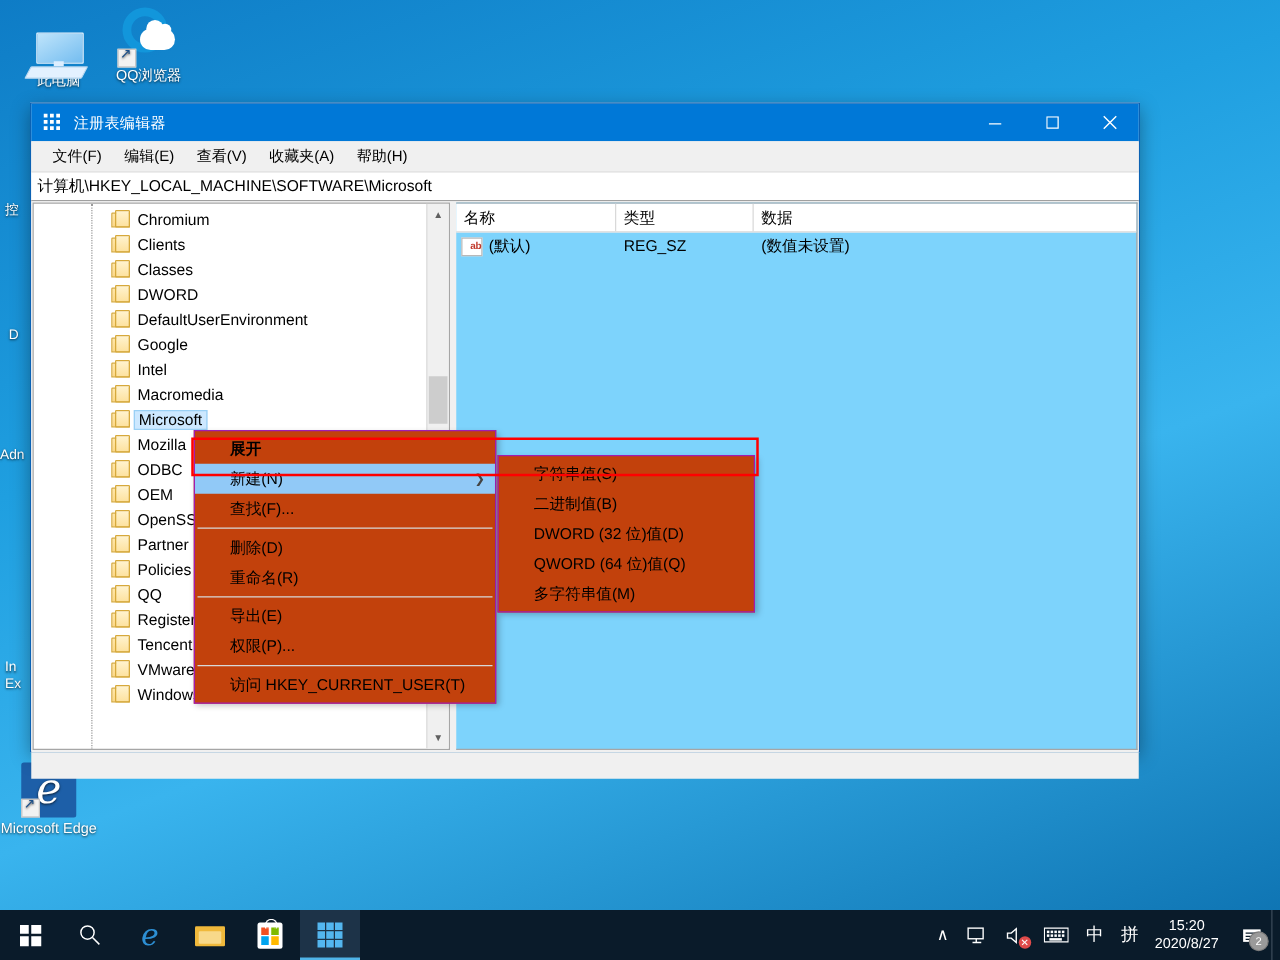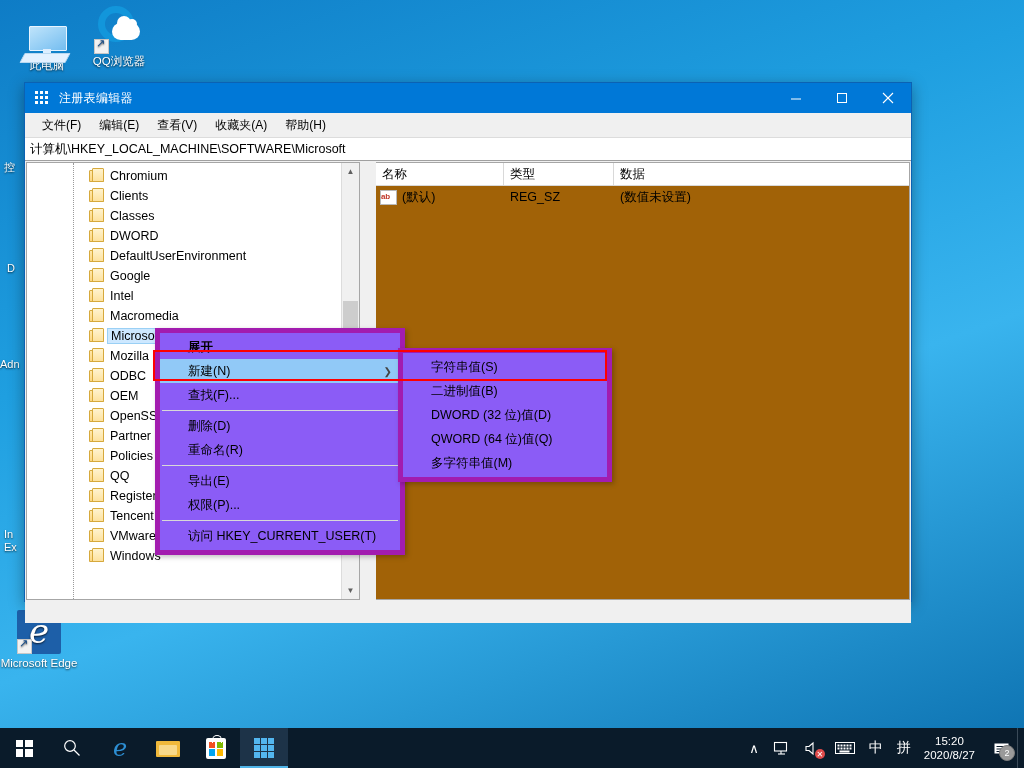"名称" .list { background: #a16207 -> #7dd3fc; margin-left: 16px -> 5px }
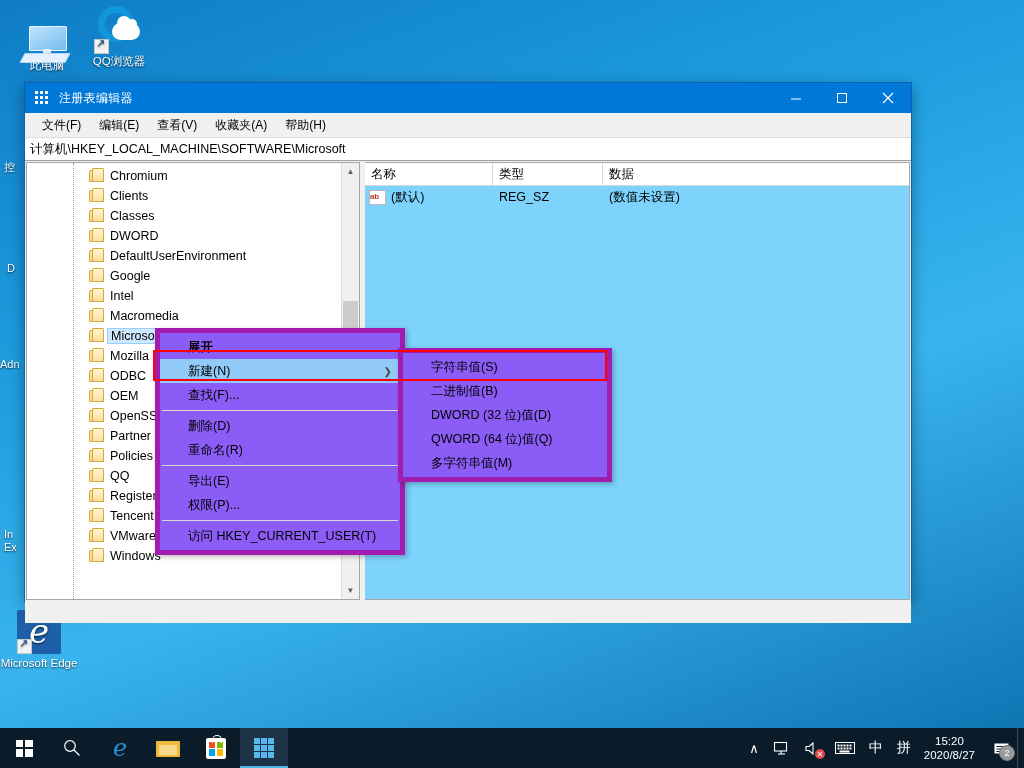"ab" .abico { justify-content: flex-start -> flex-end }
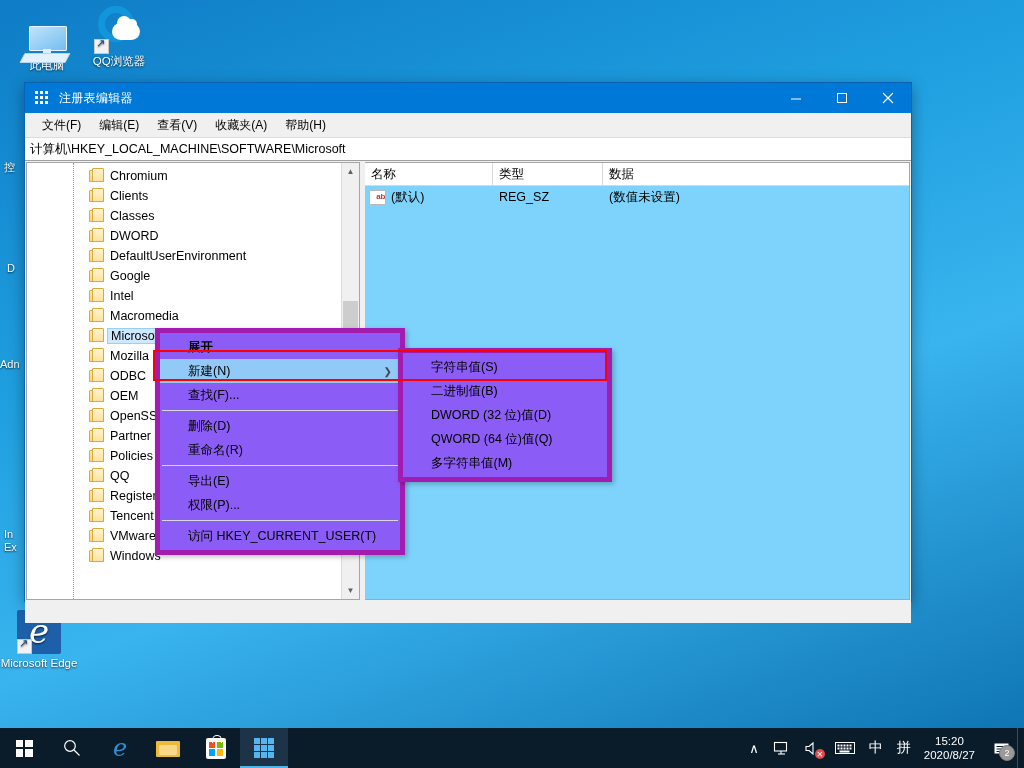"展开" .ctxmenu { background: #8b5cf6 -> #c2410c; border: 5px solid #a21caf -> 1px solid #a21caf; margin-top: none -> 16px }
